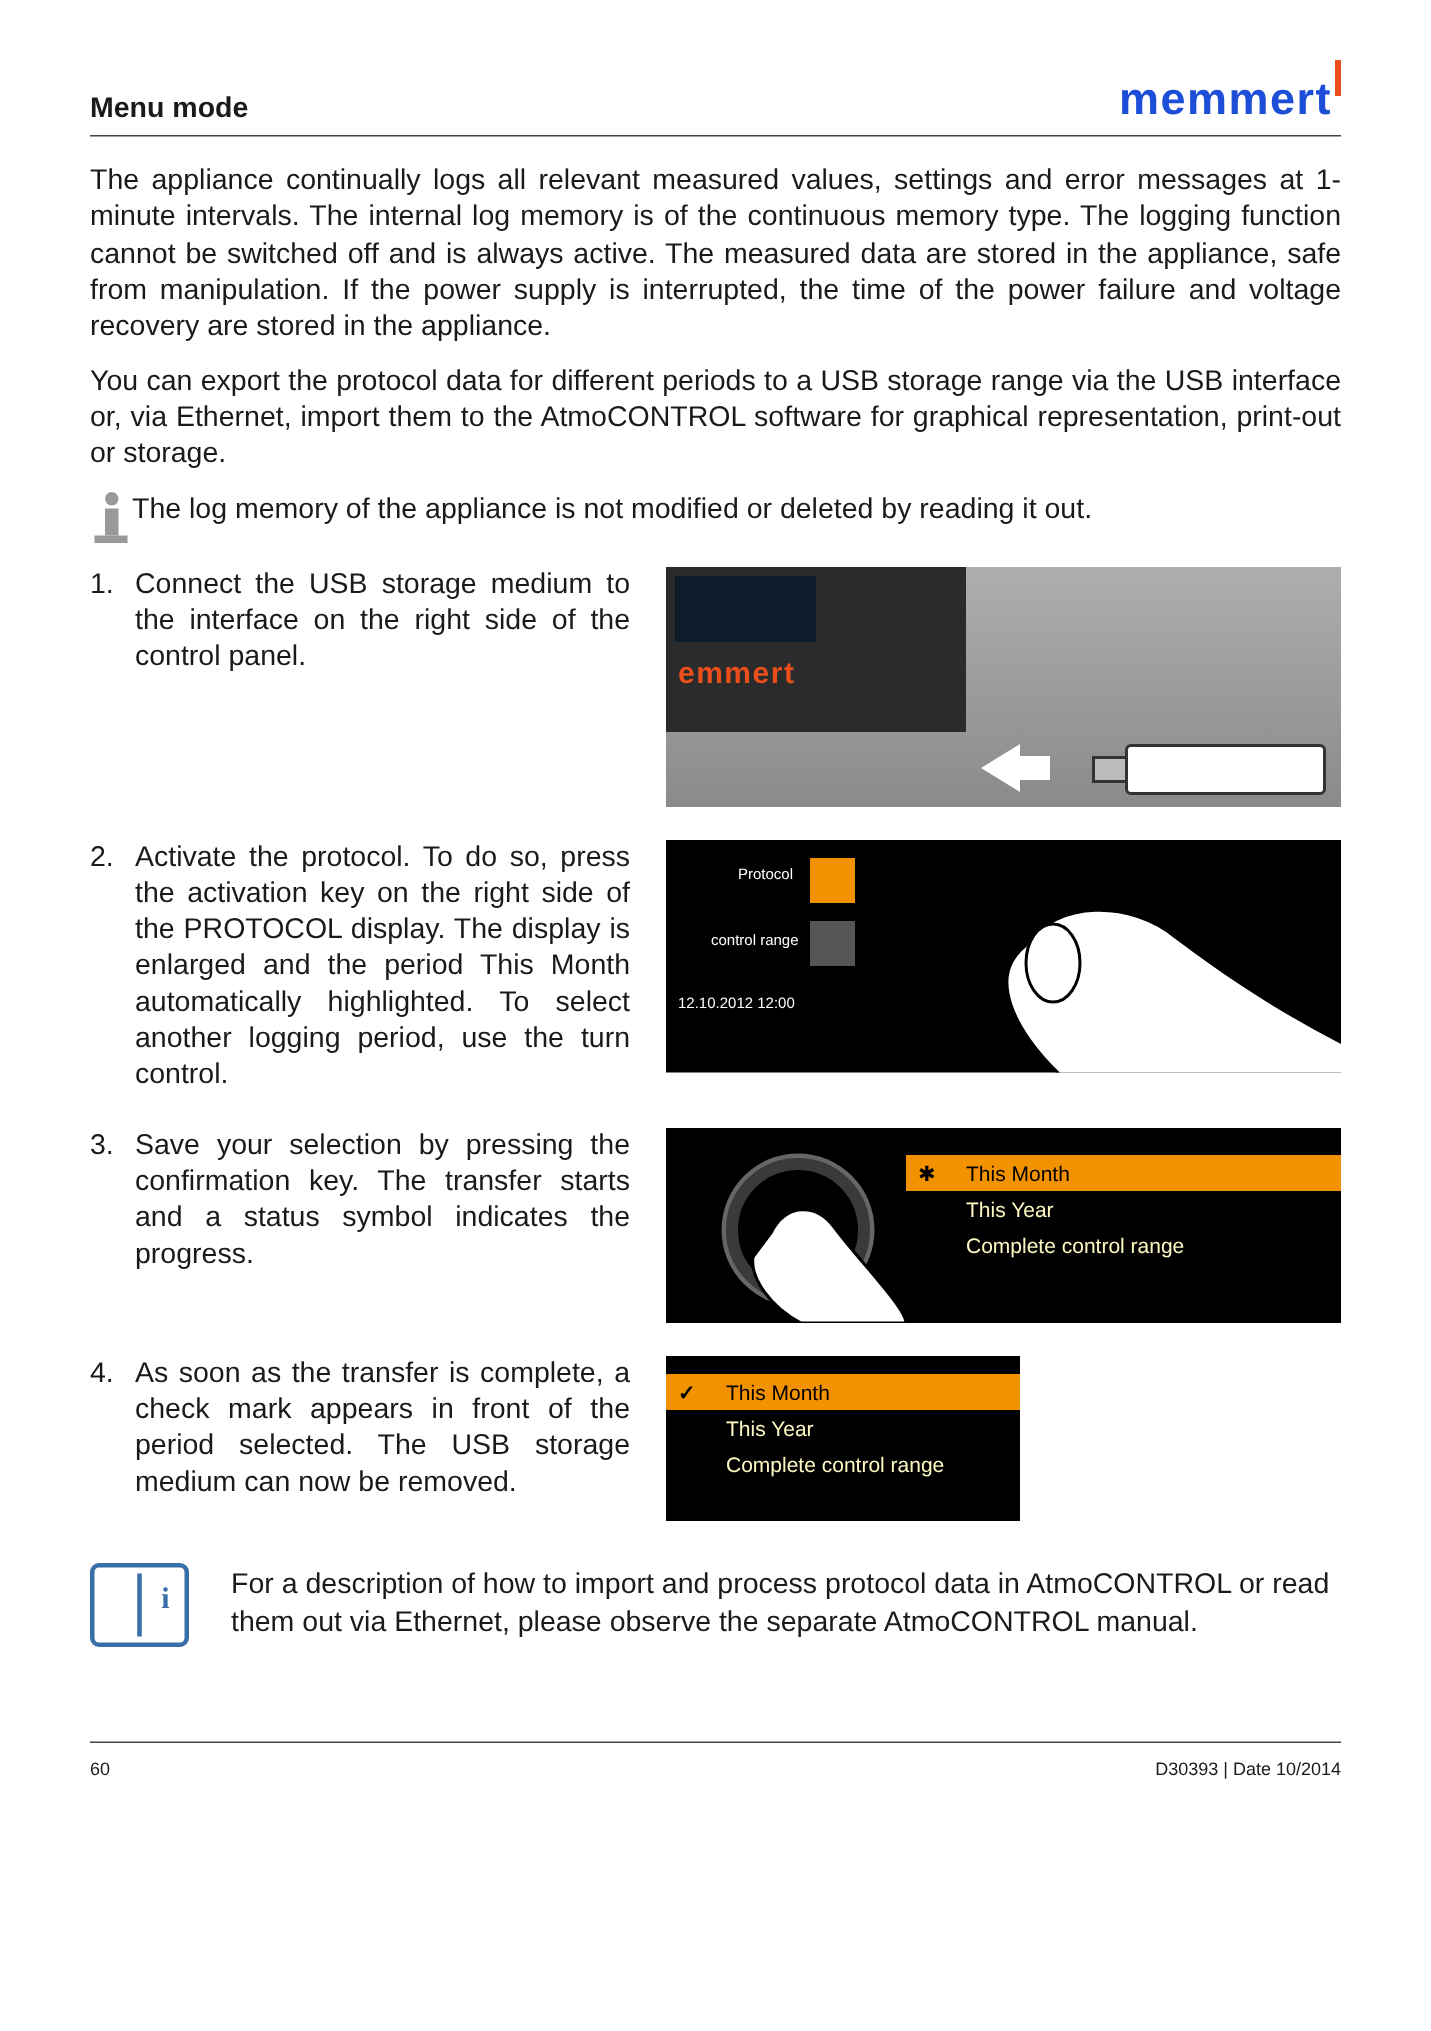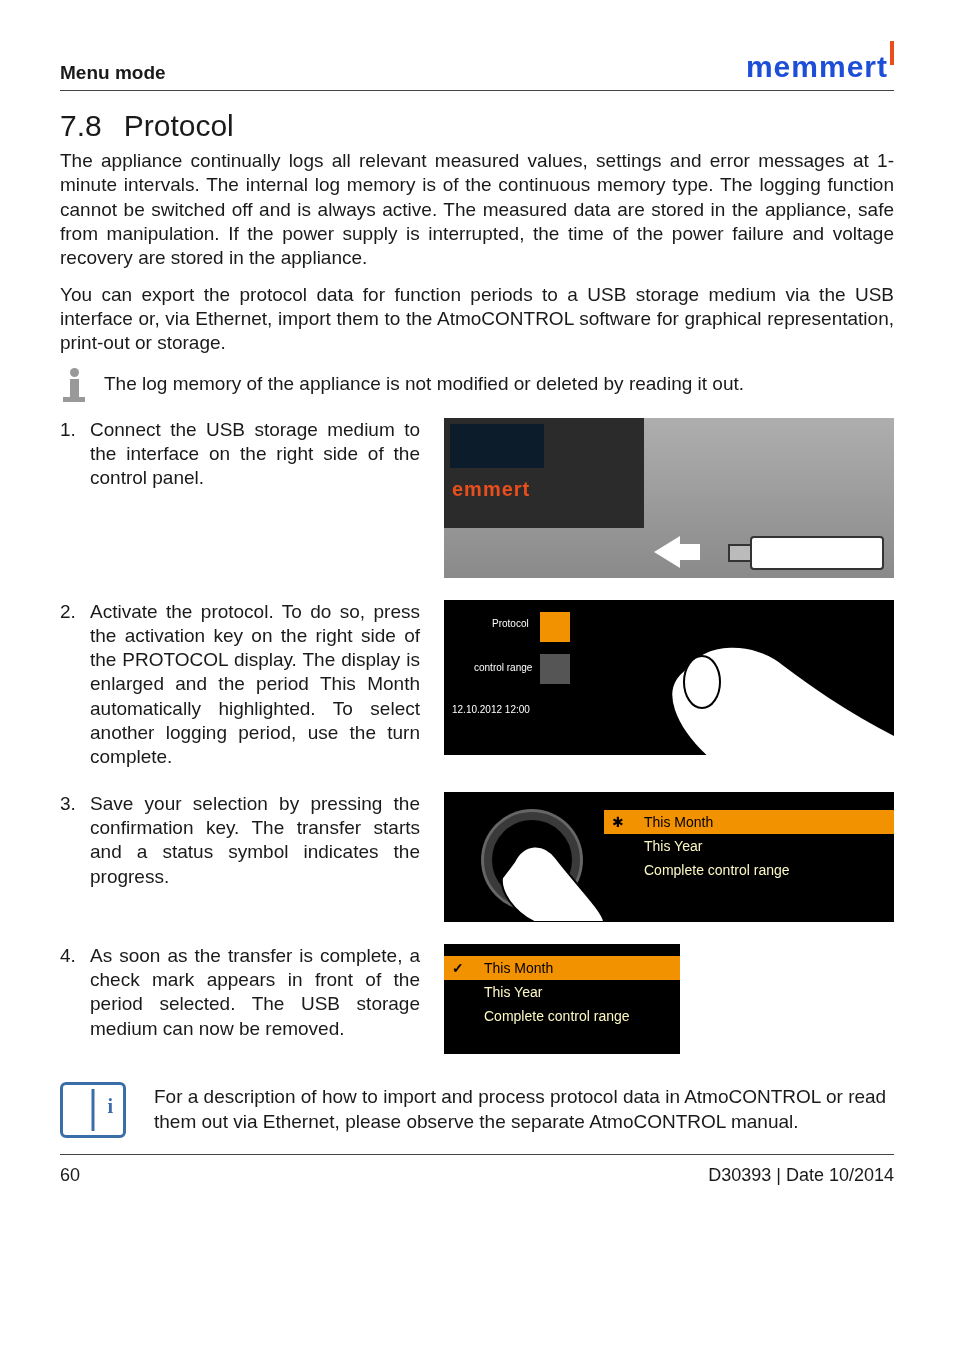"7.8 Protocol" h2.section { html: <h2> <span>7.8</span><span>Protocol</span> </h2> -> none }
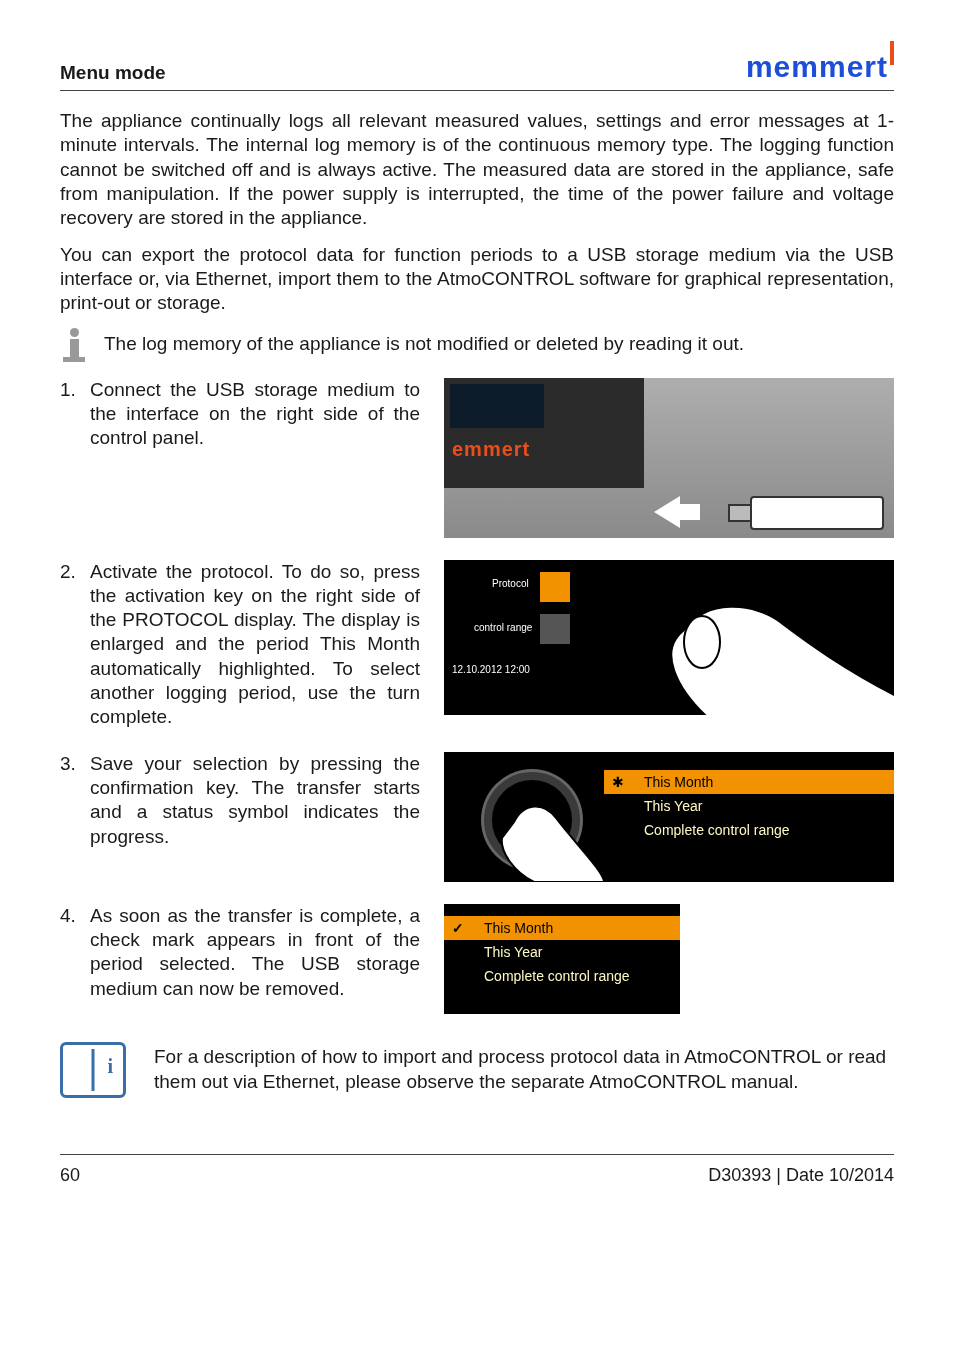"You can export the protocol" p.body { text: function periods to a USB storage medium -> different periods to a USB storage range }
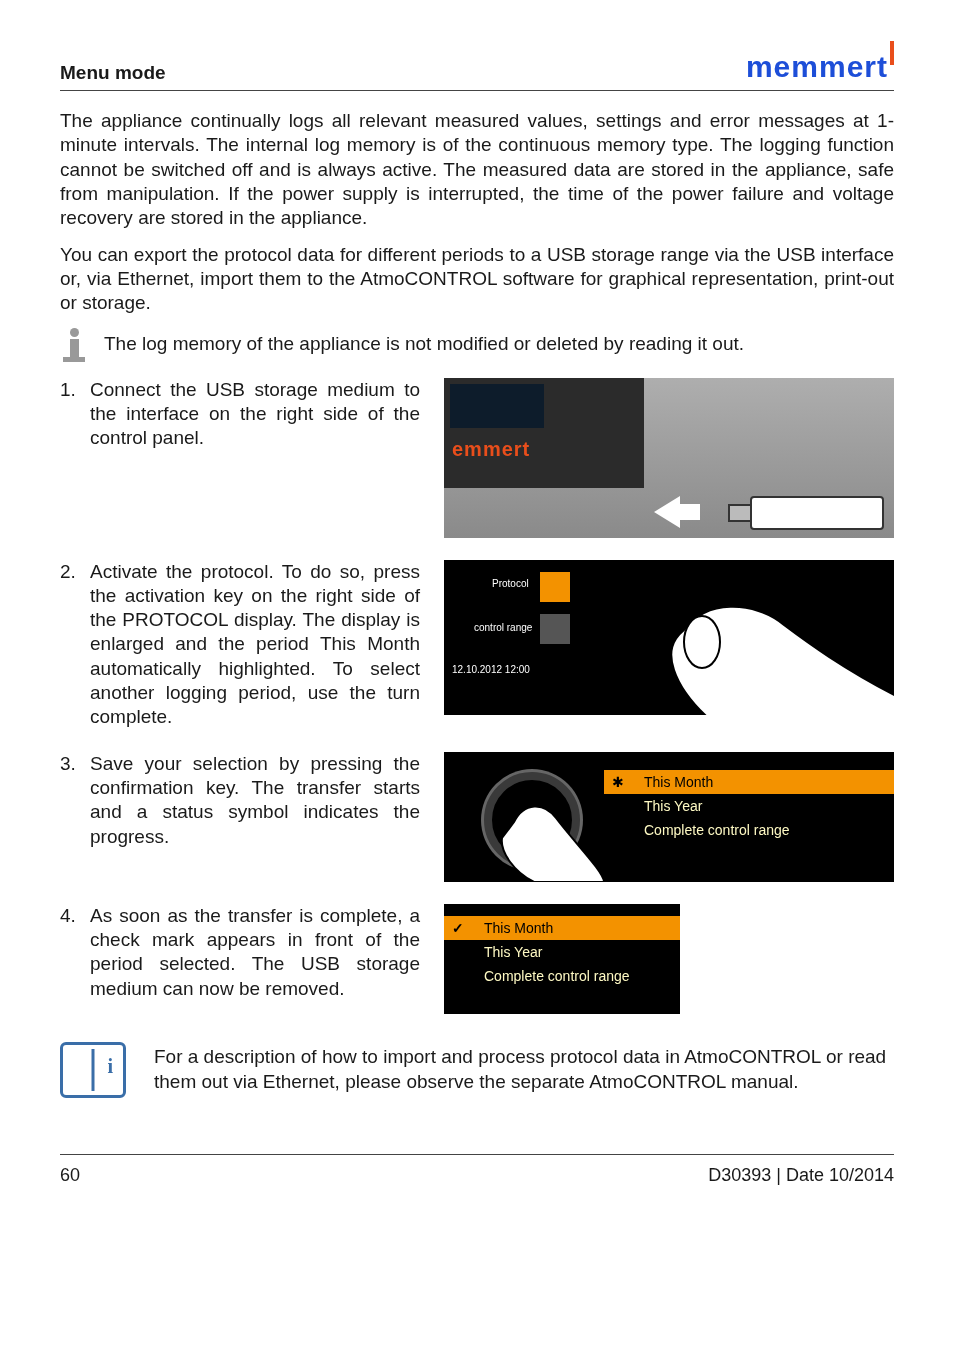"The log memory of the" .info-row { align-items: center -> none; gap: 16px -> none }
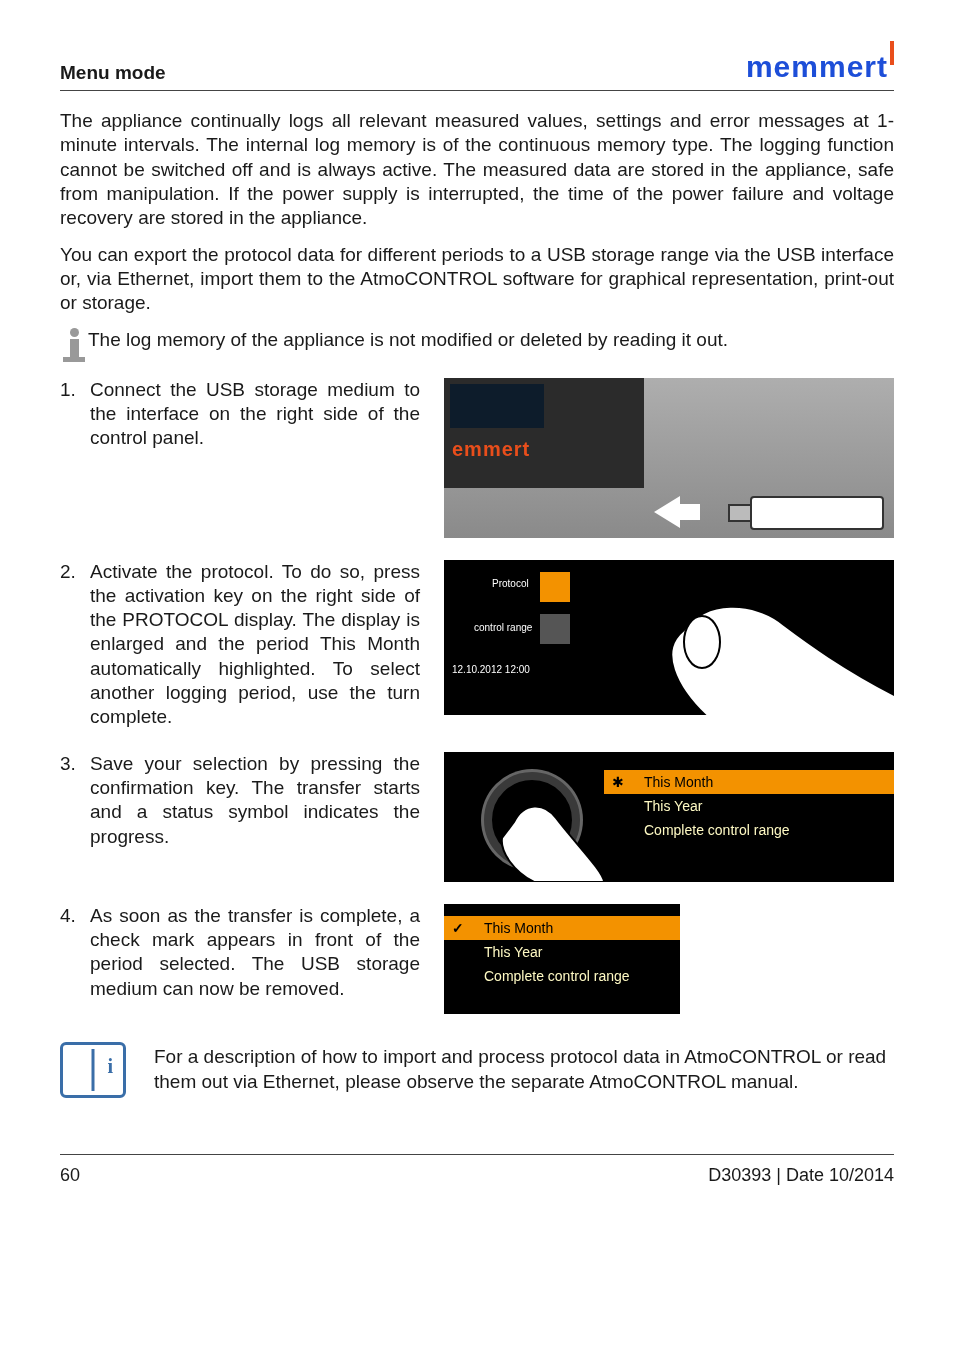"automatically highlighted. To select" span { text: complete -> control }
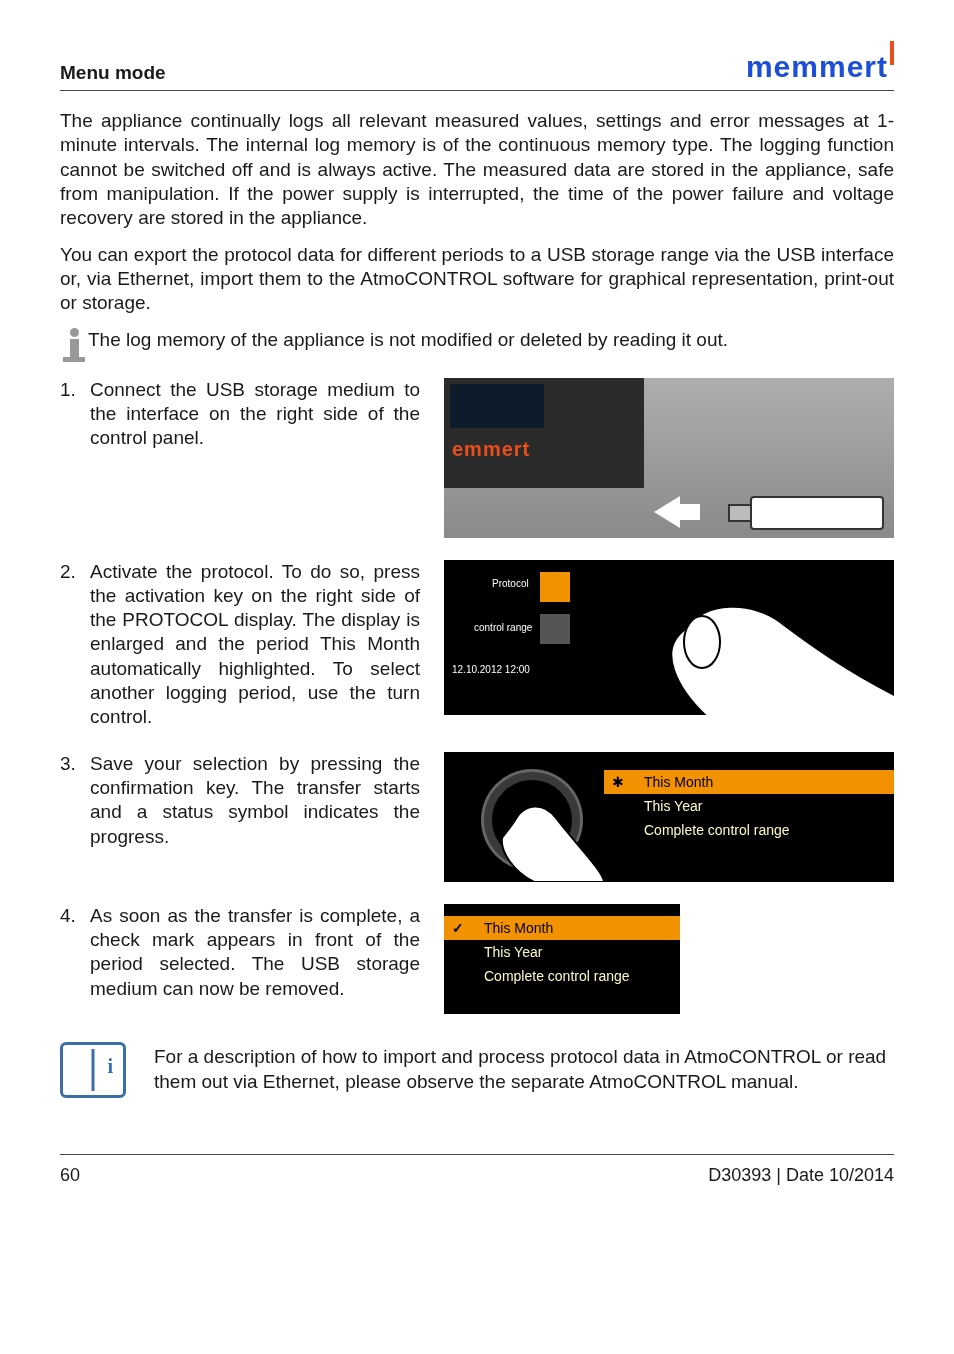"60" .footer-row { font-size: 18px -> 12px }
